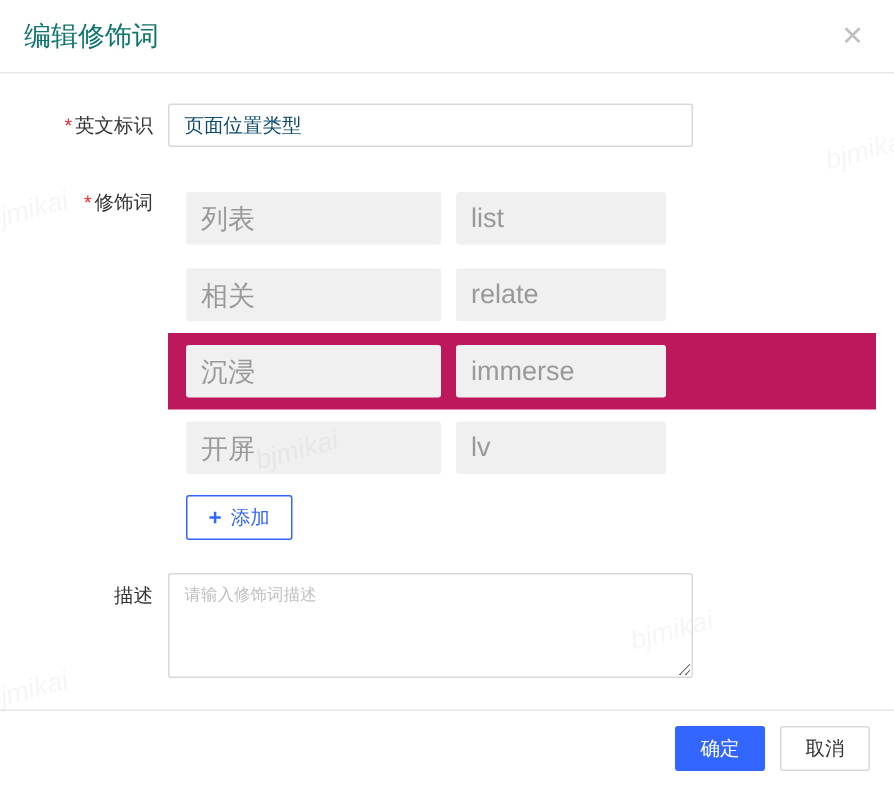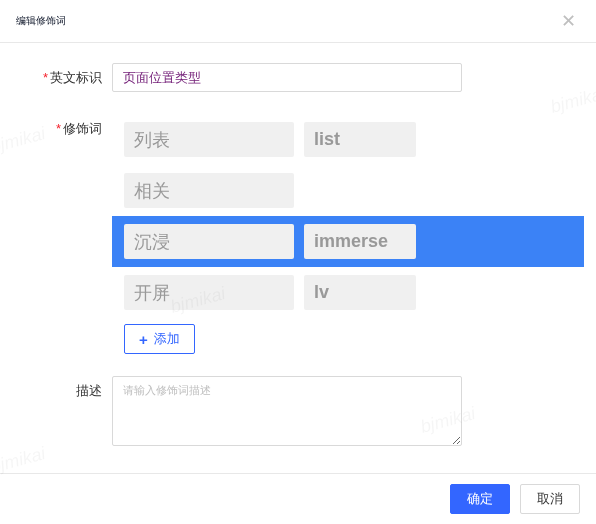"编辑修饰词" .modal-title { color: #0f172a -> #0f766e; font-size: 10px -> 18px }
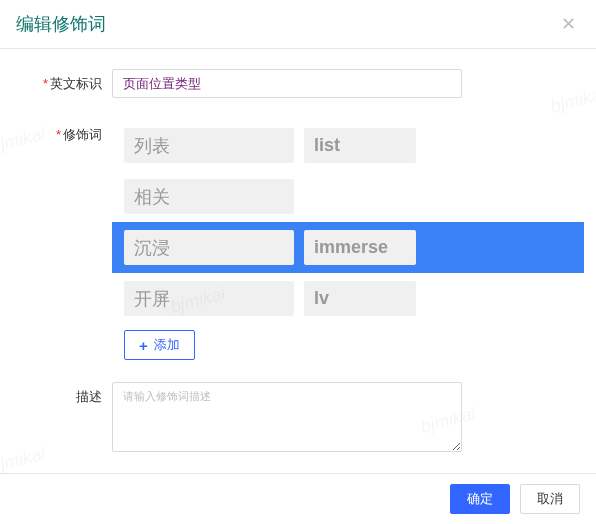"页面位置类型" .select-box { color: #701a75 -> #0c4a6e }
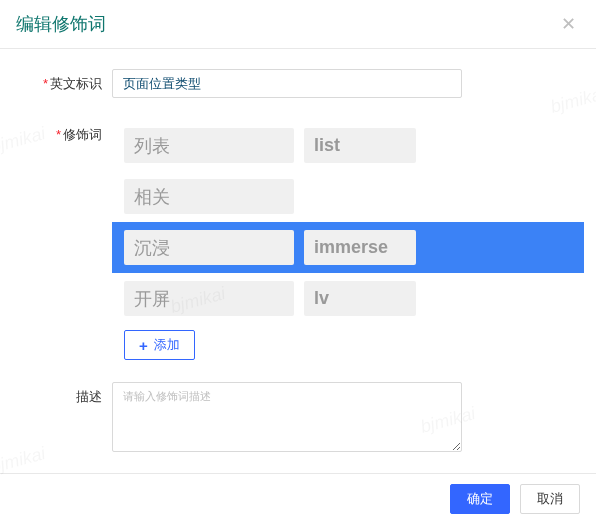"list" .table-input.en { font-weight: bold -> none; width: 112px -> 140px }
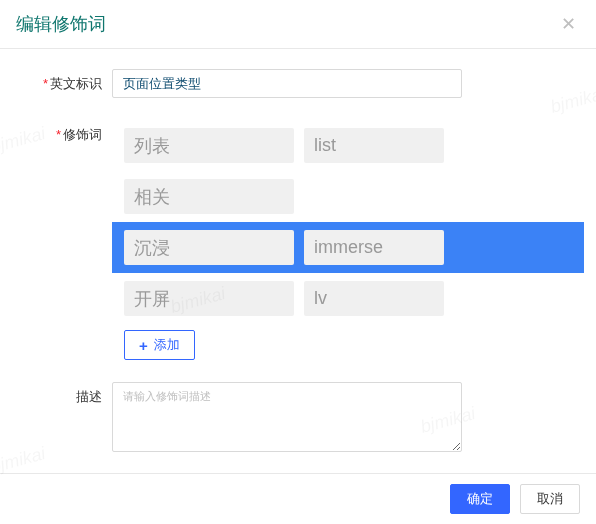"relate" input.table-input { html: none -> <input> }
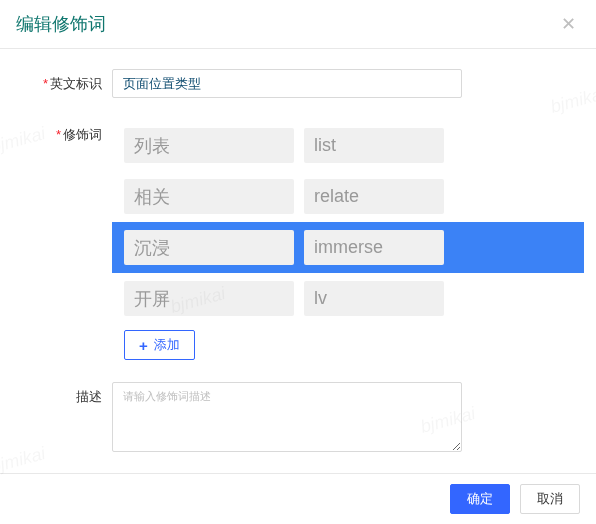"沉浸" .table-row.highlight { background: #3b82f6 -> #be185d }
